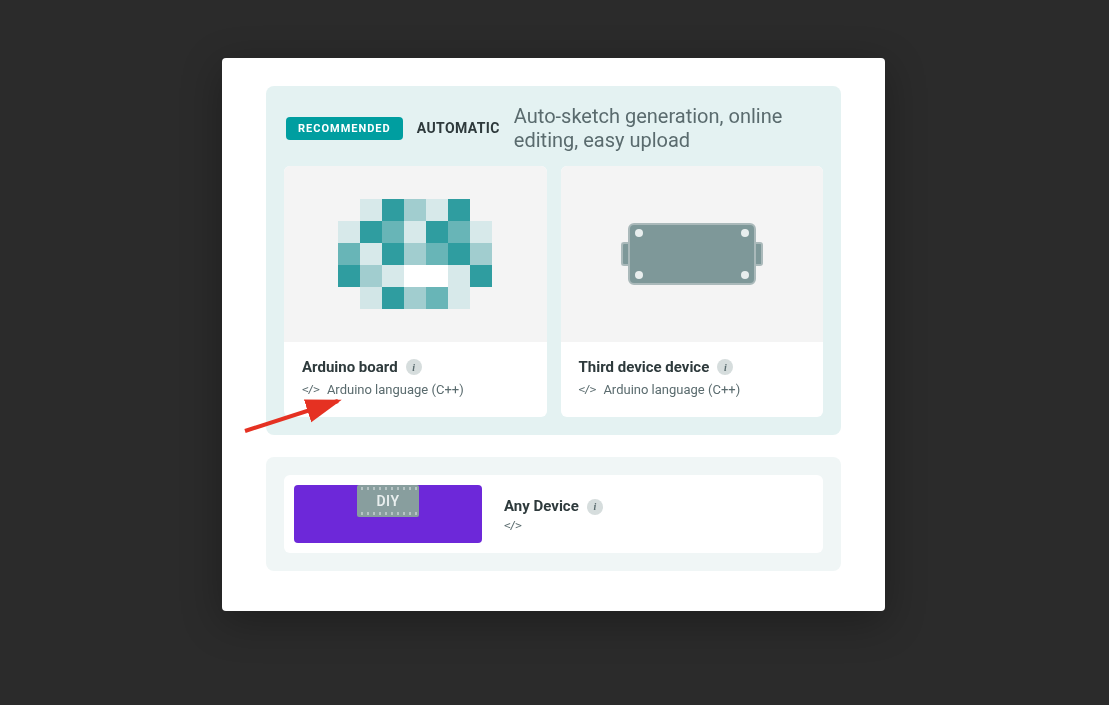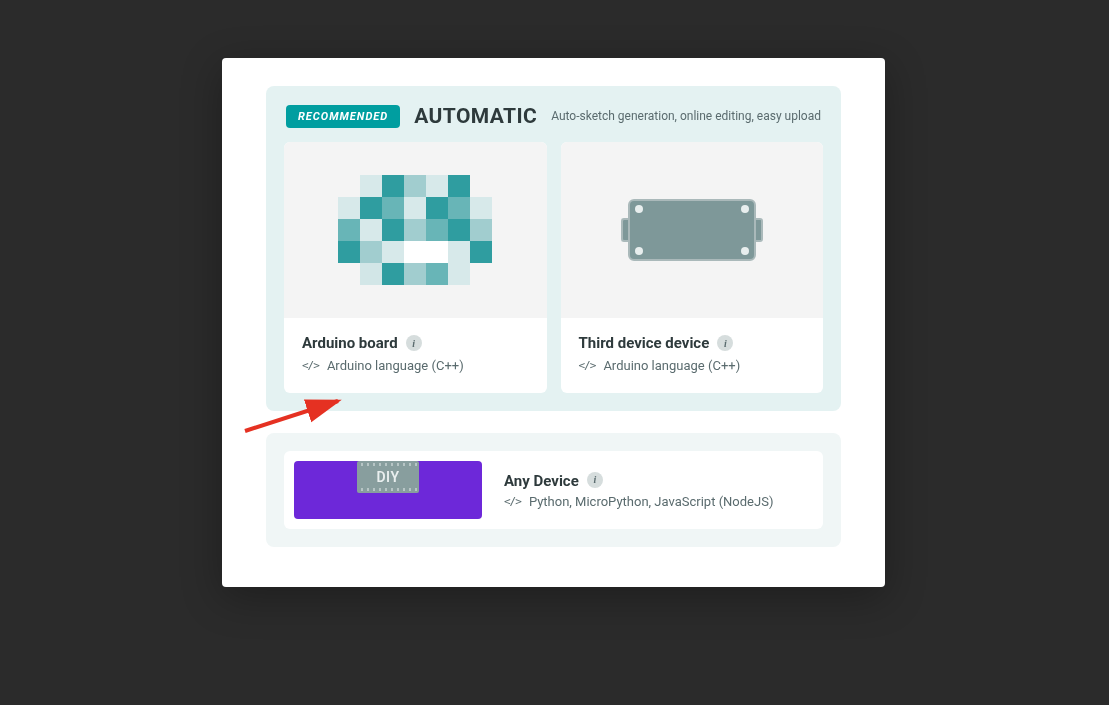"RECOMMENDED" .badge { font-style: italic -> none }
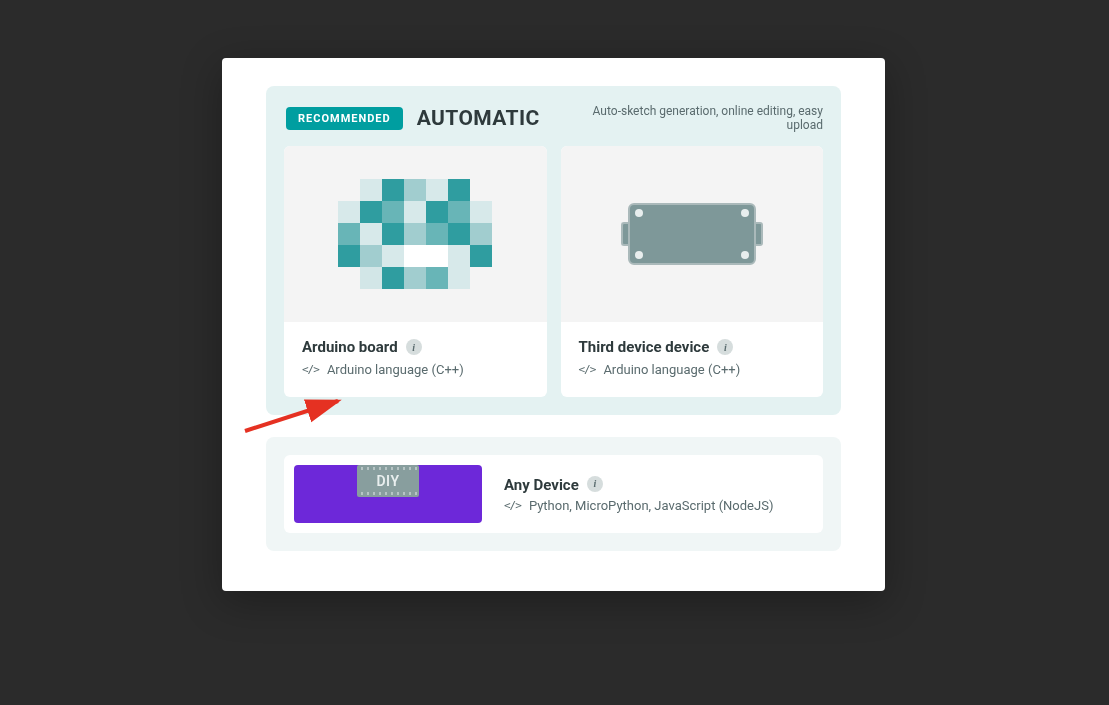"AUTOMATIC" .section-title { font-size: 21px -> 14px }
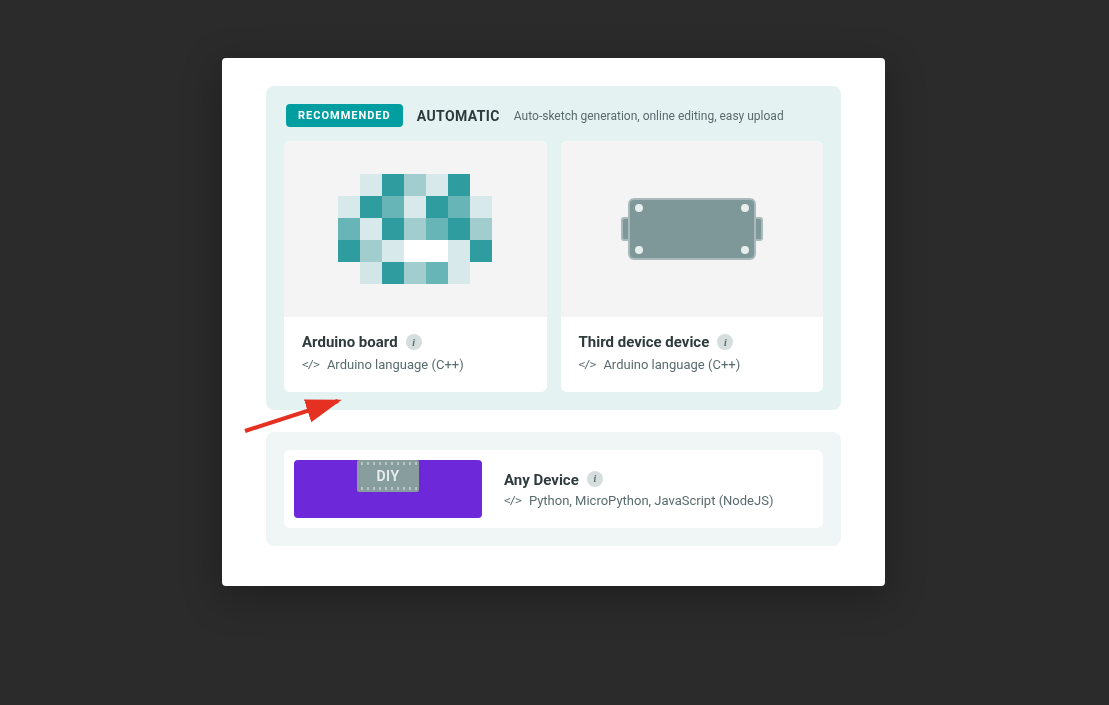"Auto-sketch generation, online editing," .section-desc { font-size: 12px -> 20px; text-align: right -> none }
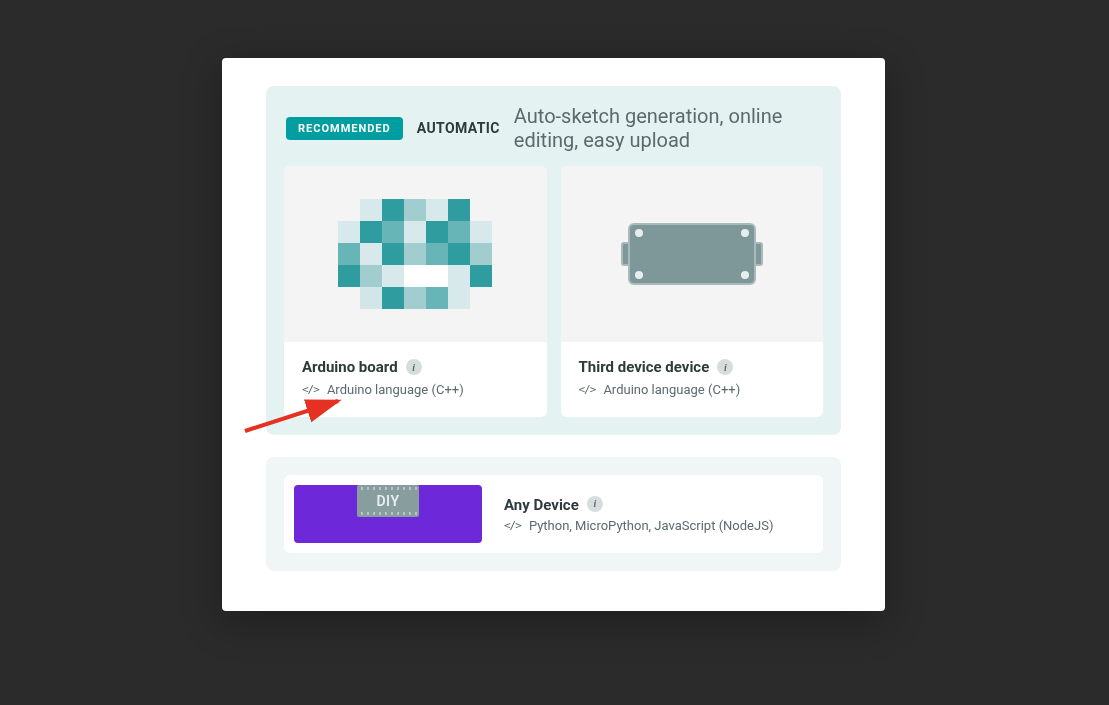"Any Device" .manual-title-row { align-items: flex-start -> flex-end }
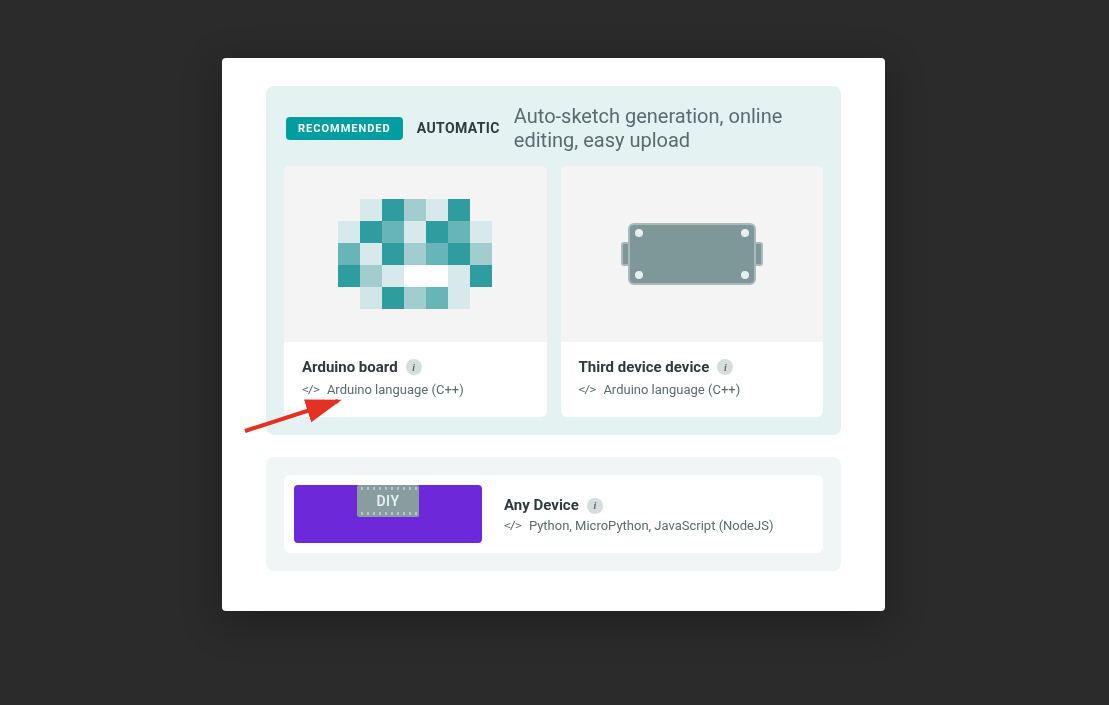"Python, MicroPython, JavaScript (NodeJS)" span { html: <span>Python, MicroPython, JavaScript (NodeJS)</span> -> none }
